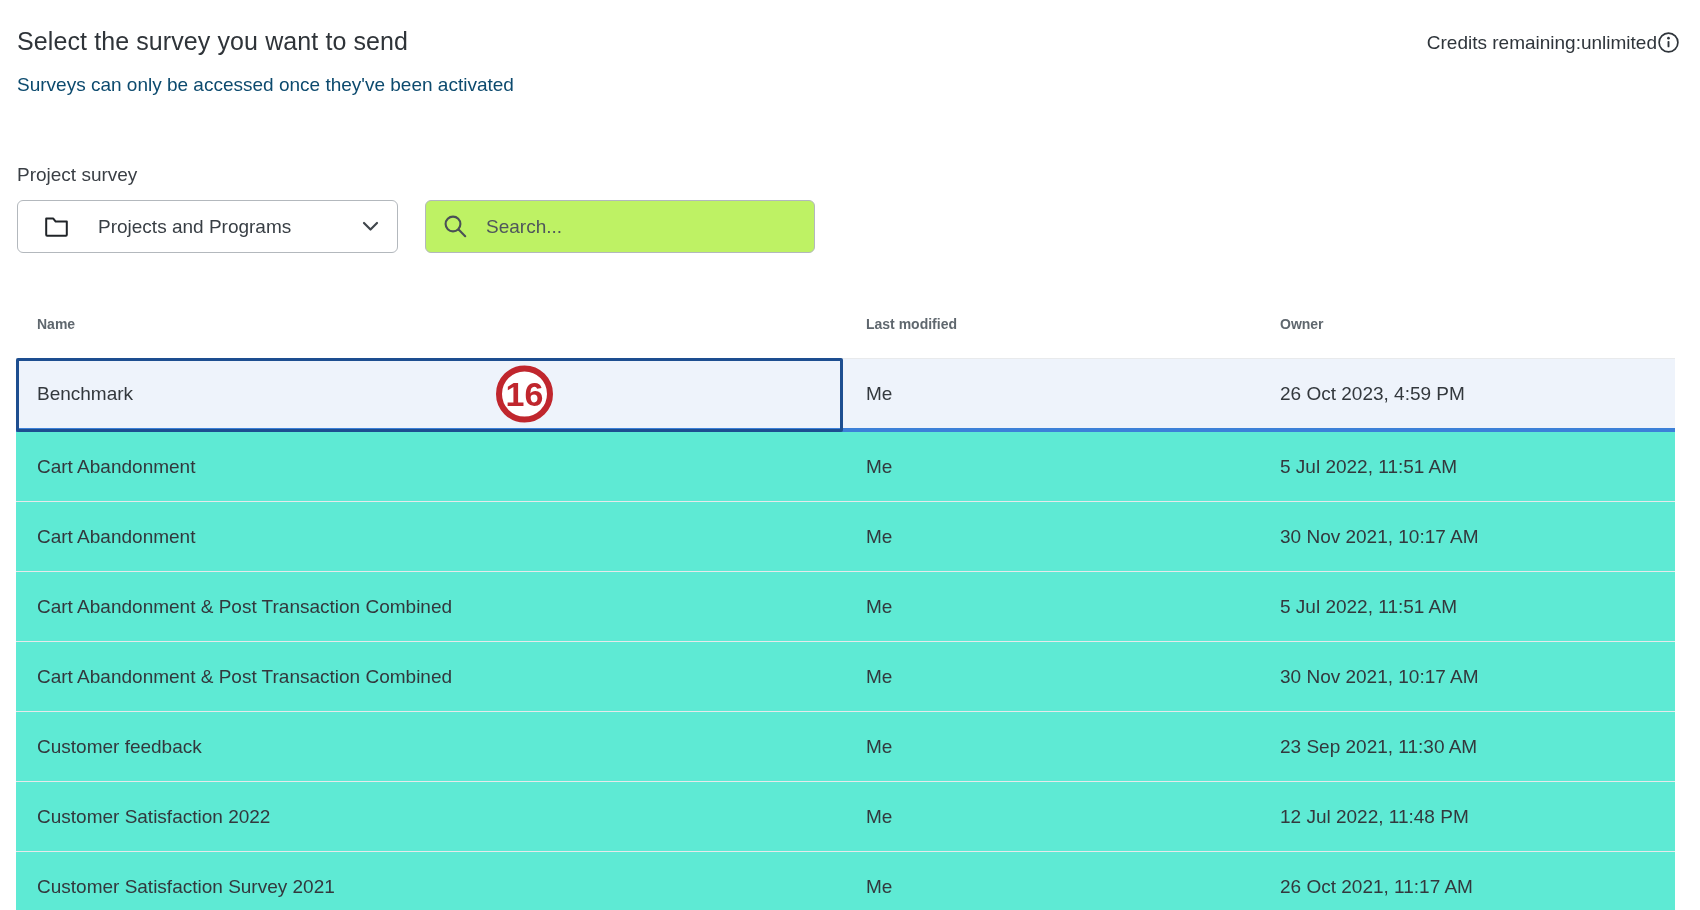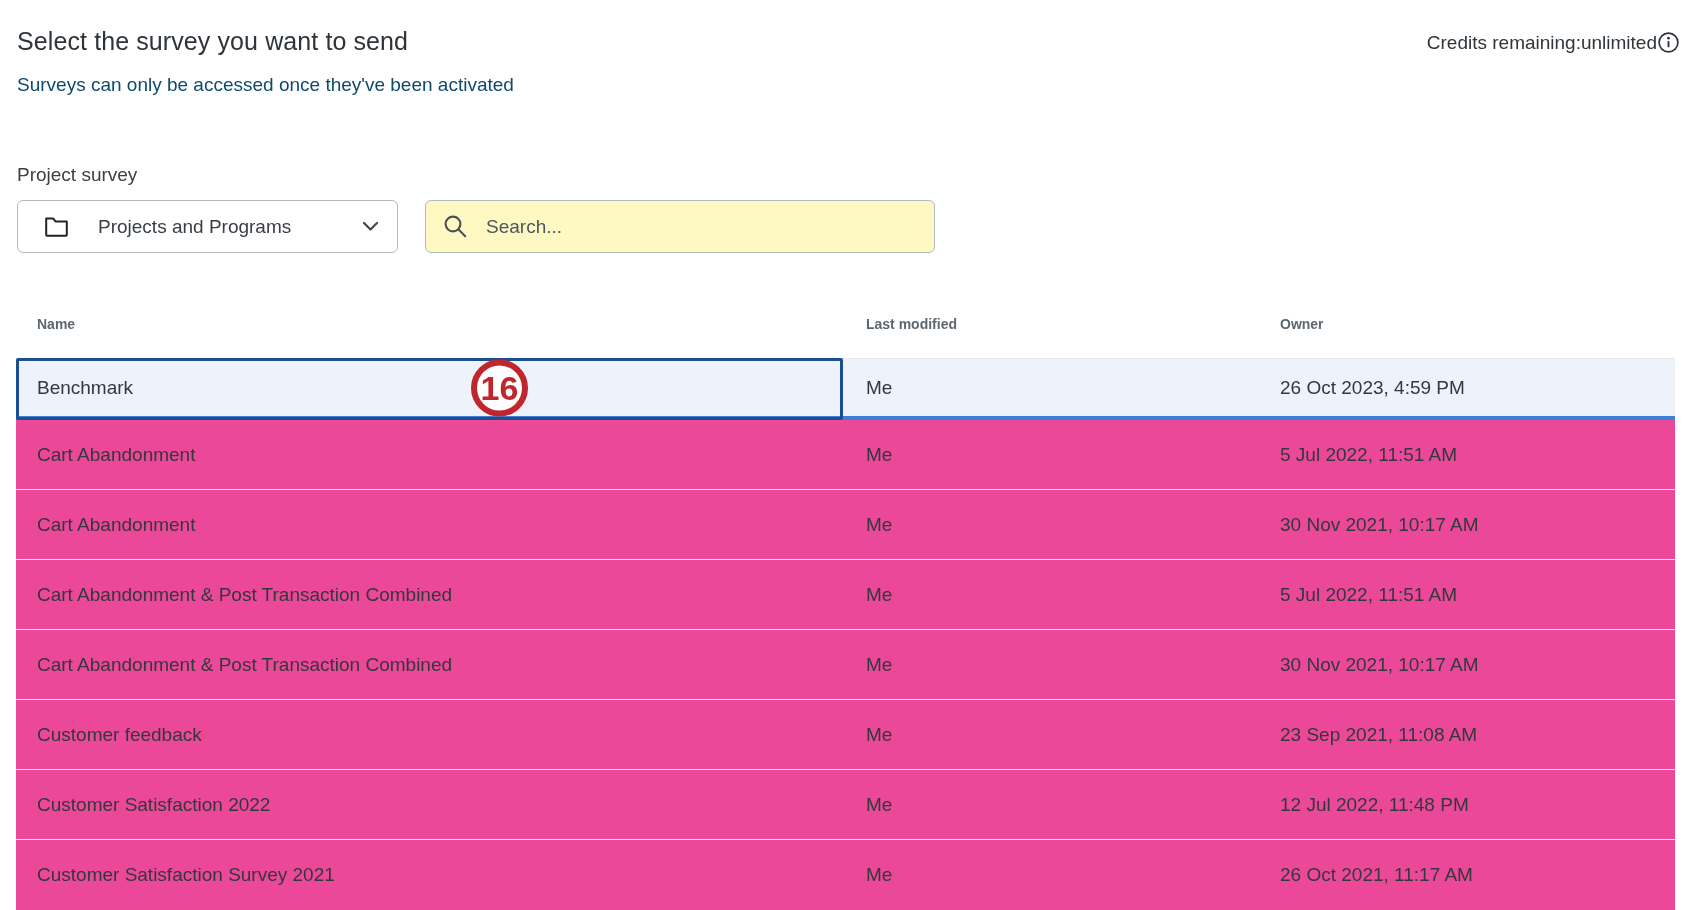"Search..." .searchbox { background: #fef9c3 -> #bef264; width: 510px -> 390px }
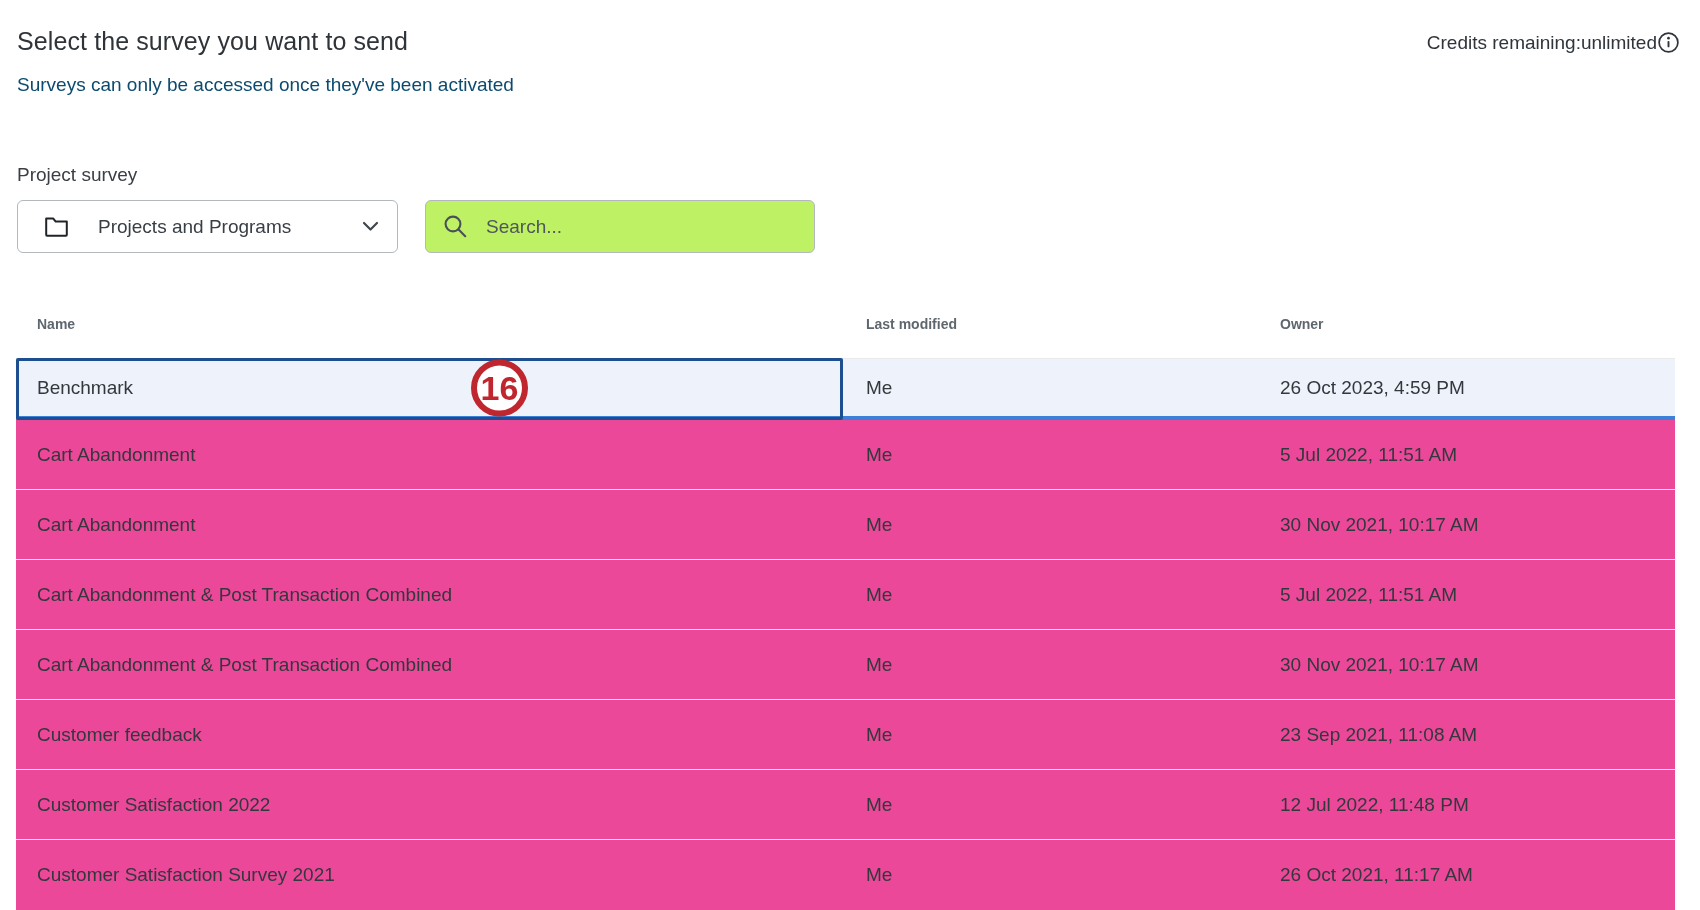"Benchmark" .row.selected { height: 62px -> 74px }
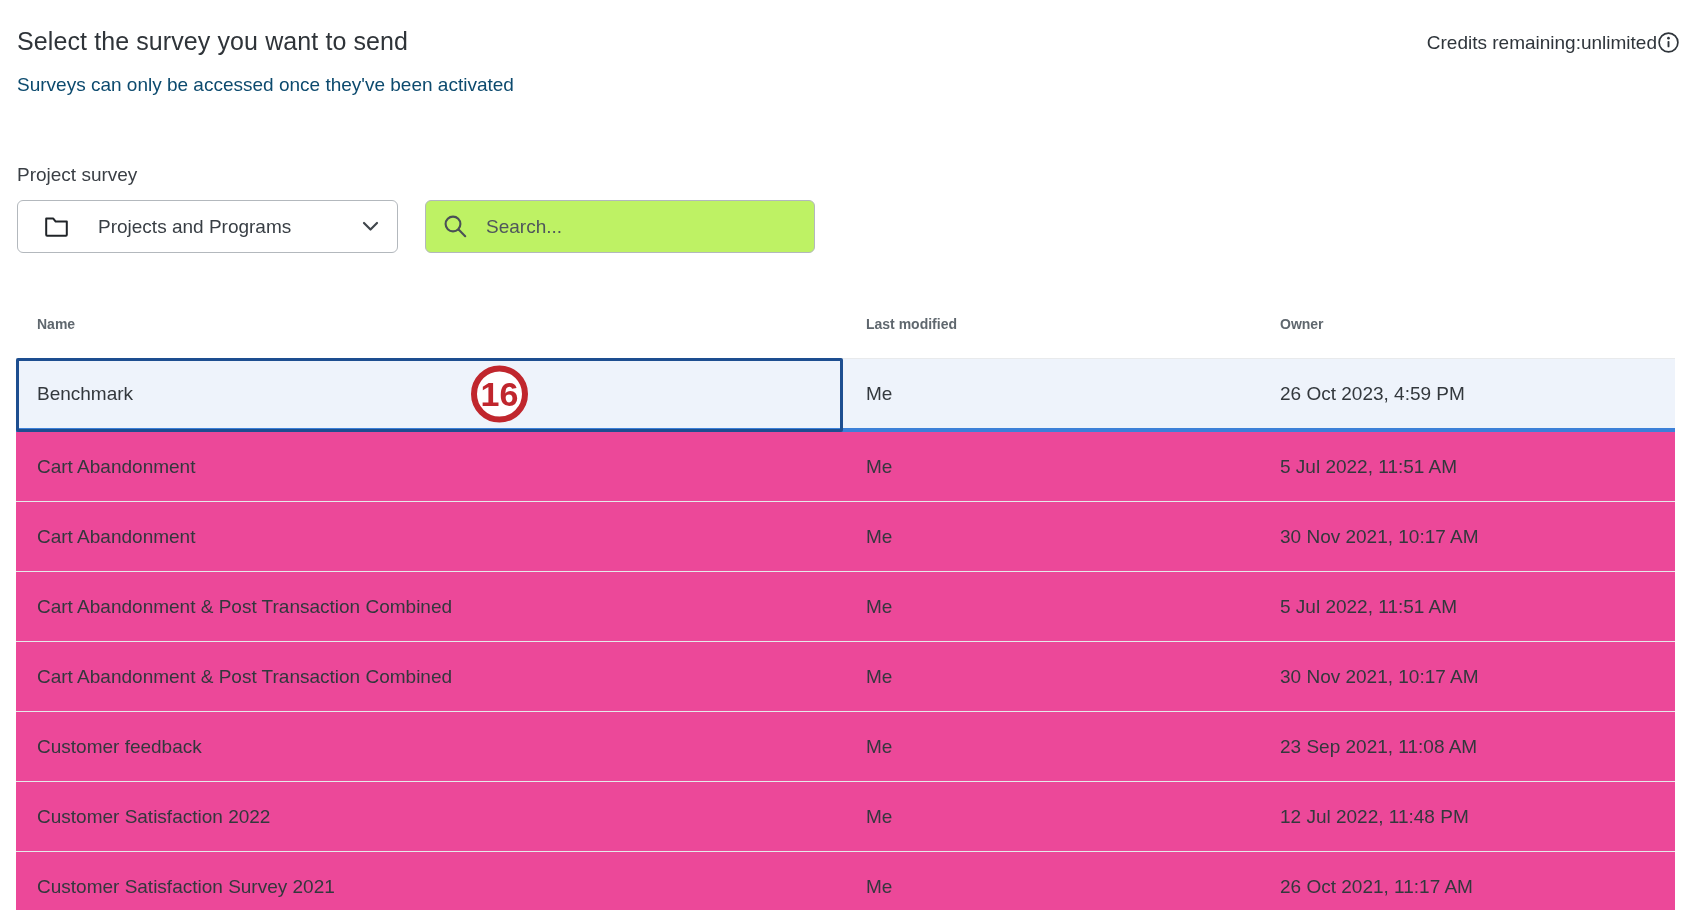"16" .step-badge { left: 455px -> 480px }
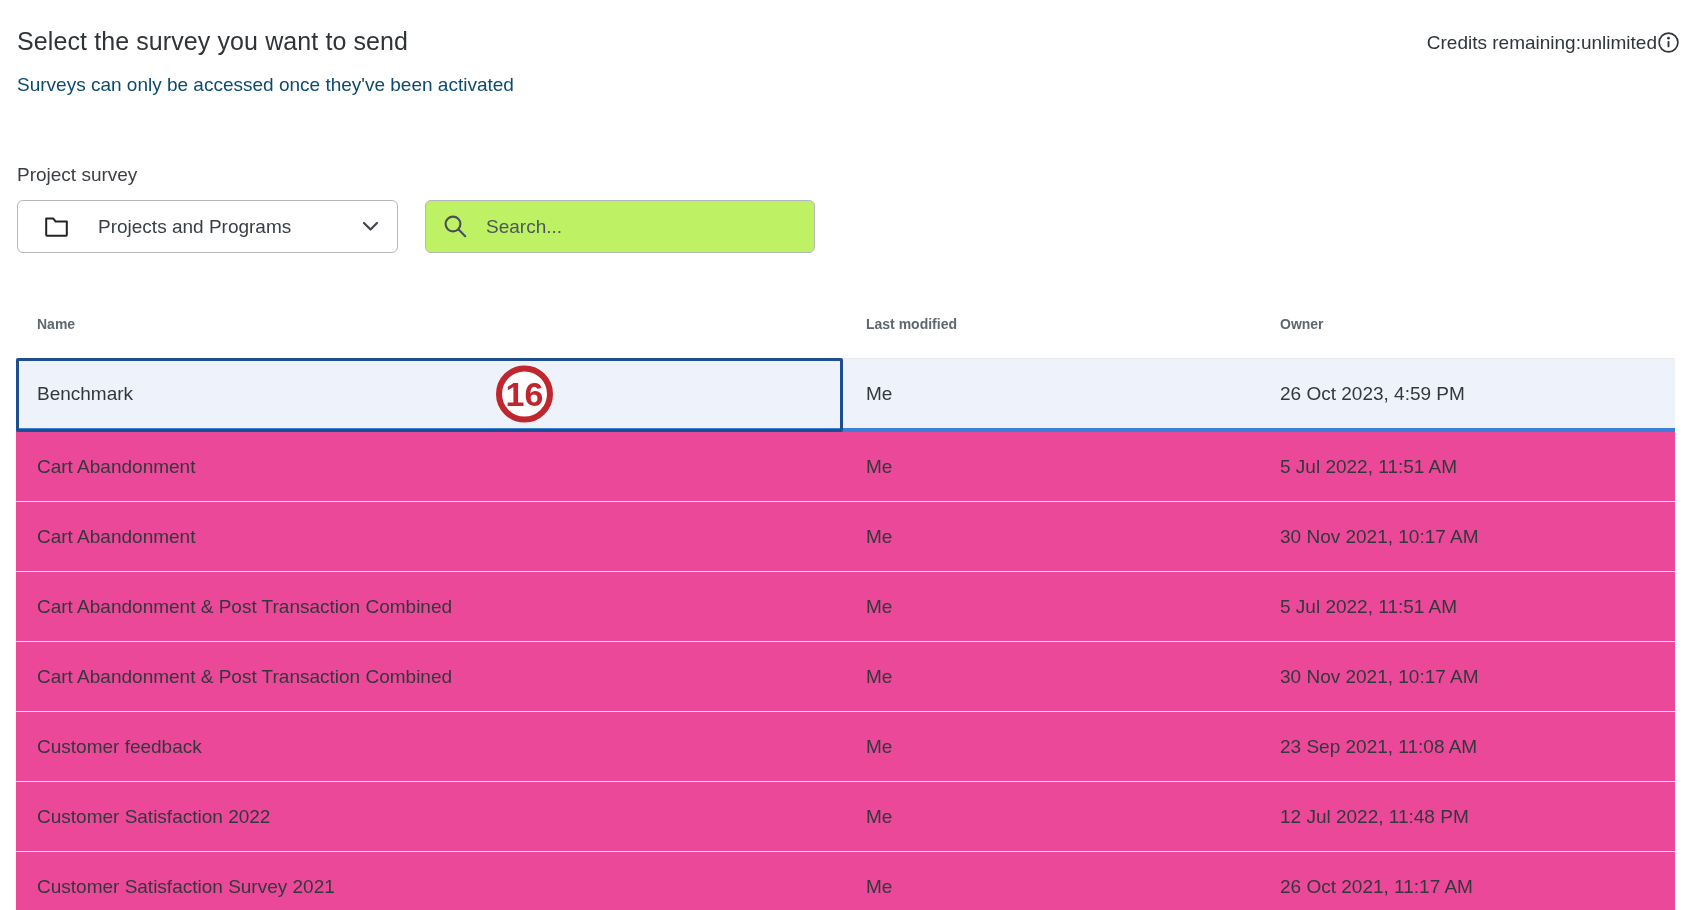"Cart Abandonment" .row { background: #ec4899 -> #5eead4 }
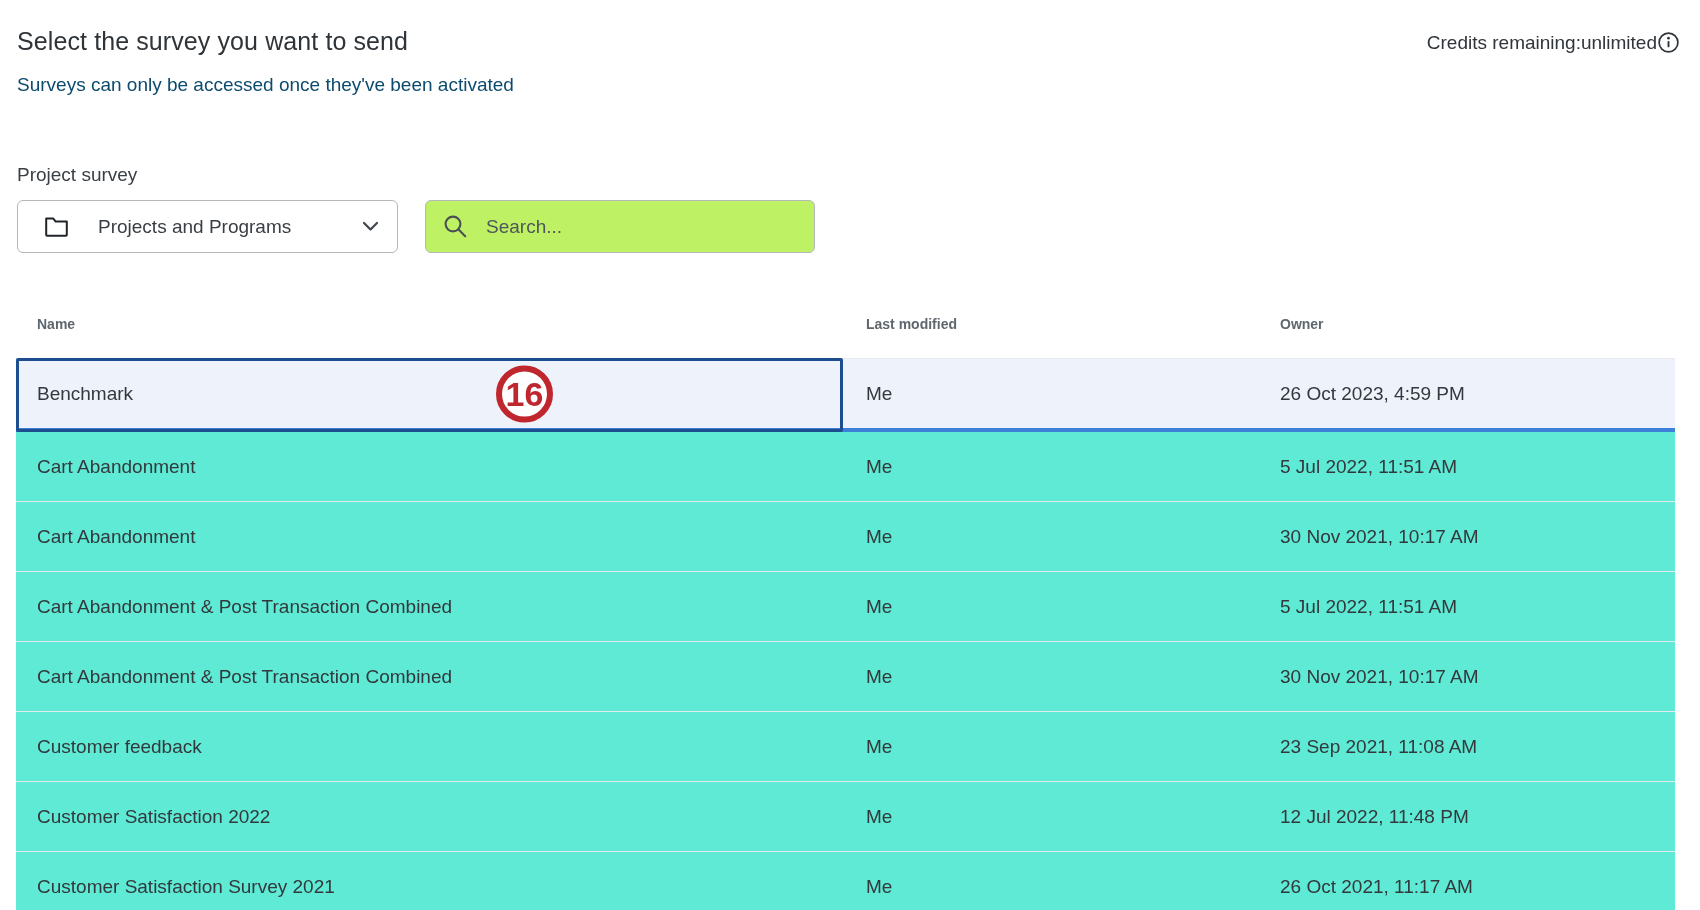"23 Sep 2021, 11:08 AM" div.cell { text: 11:08 -> 11:30 }
